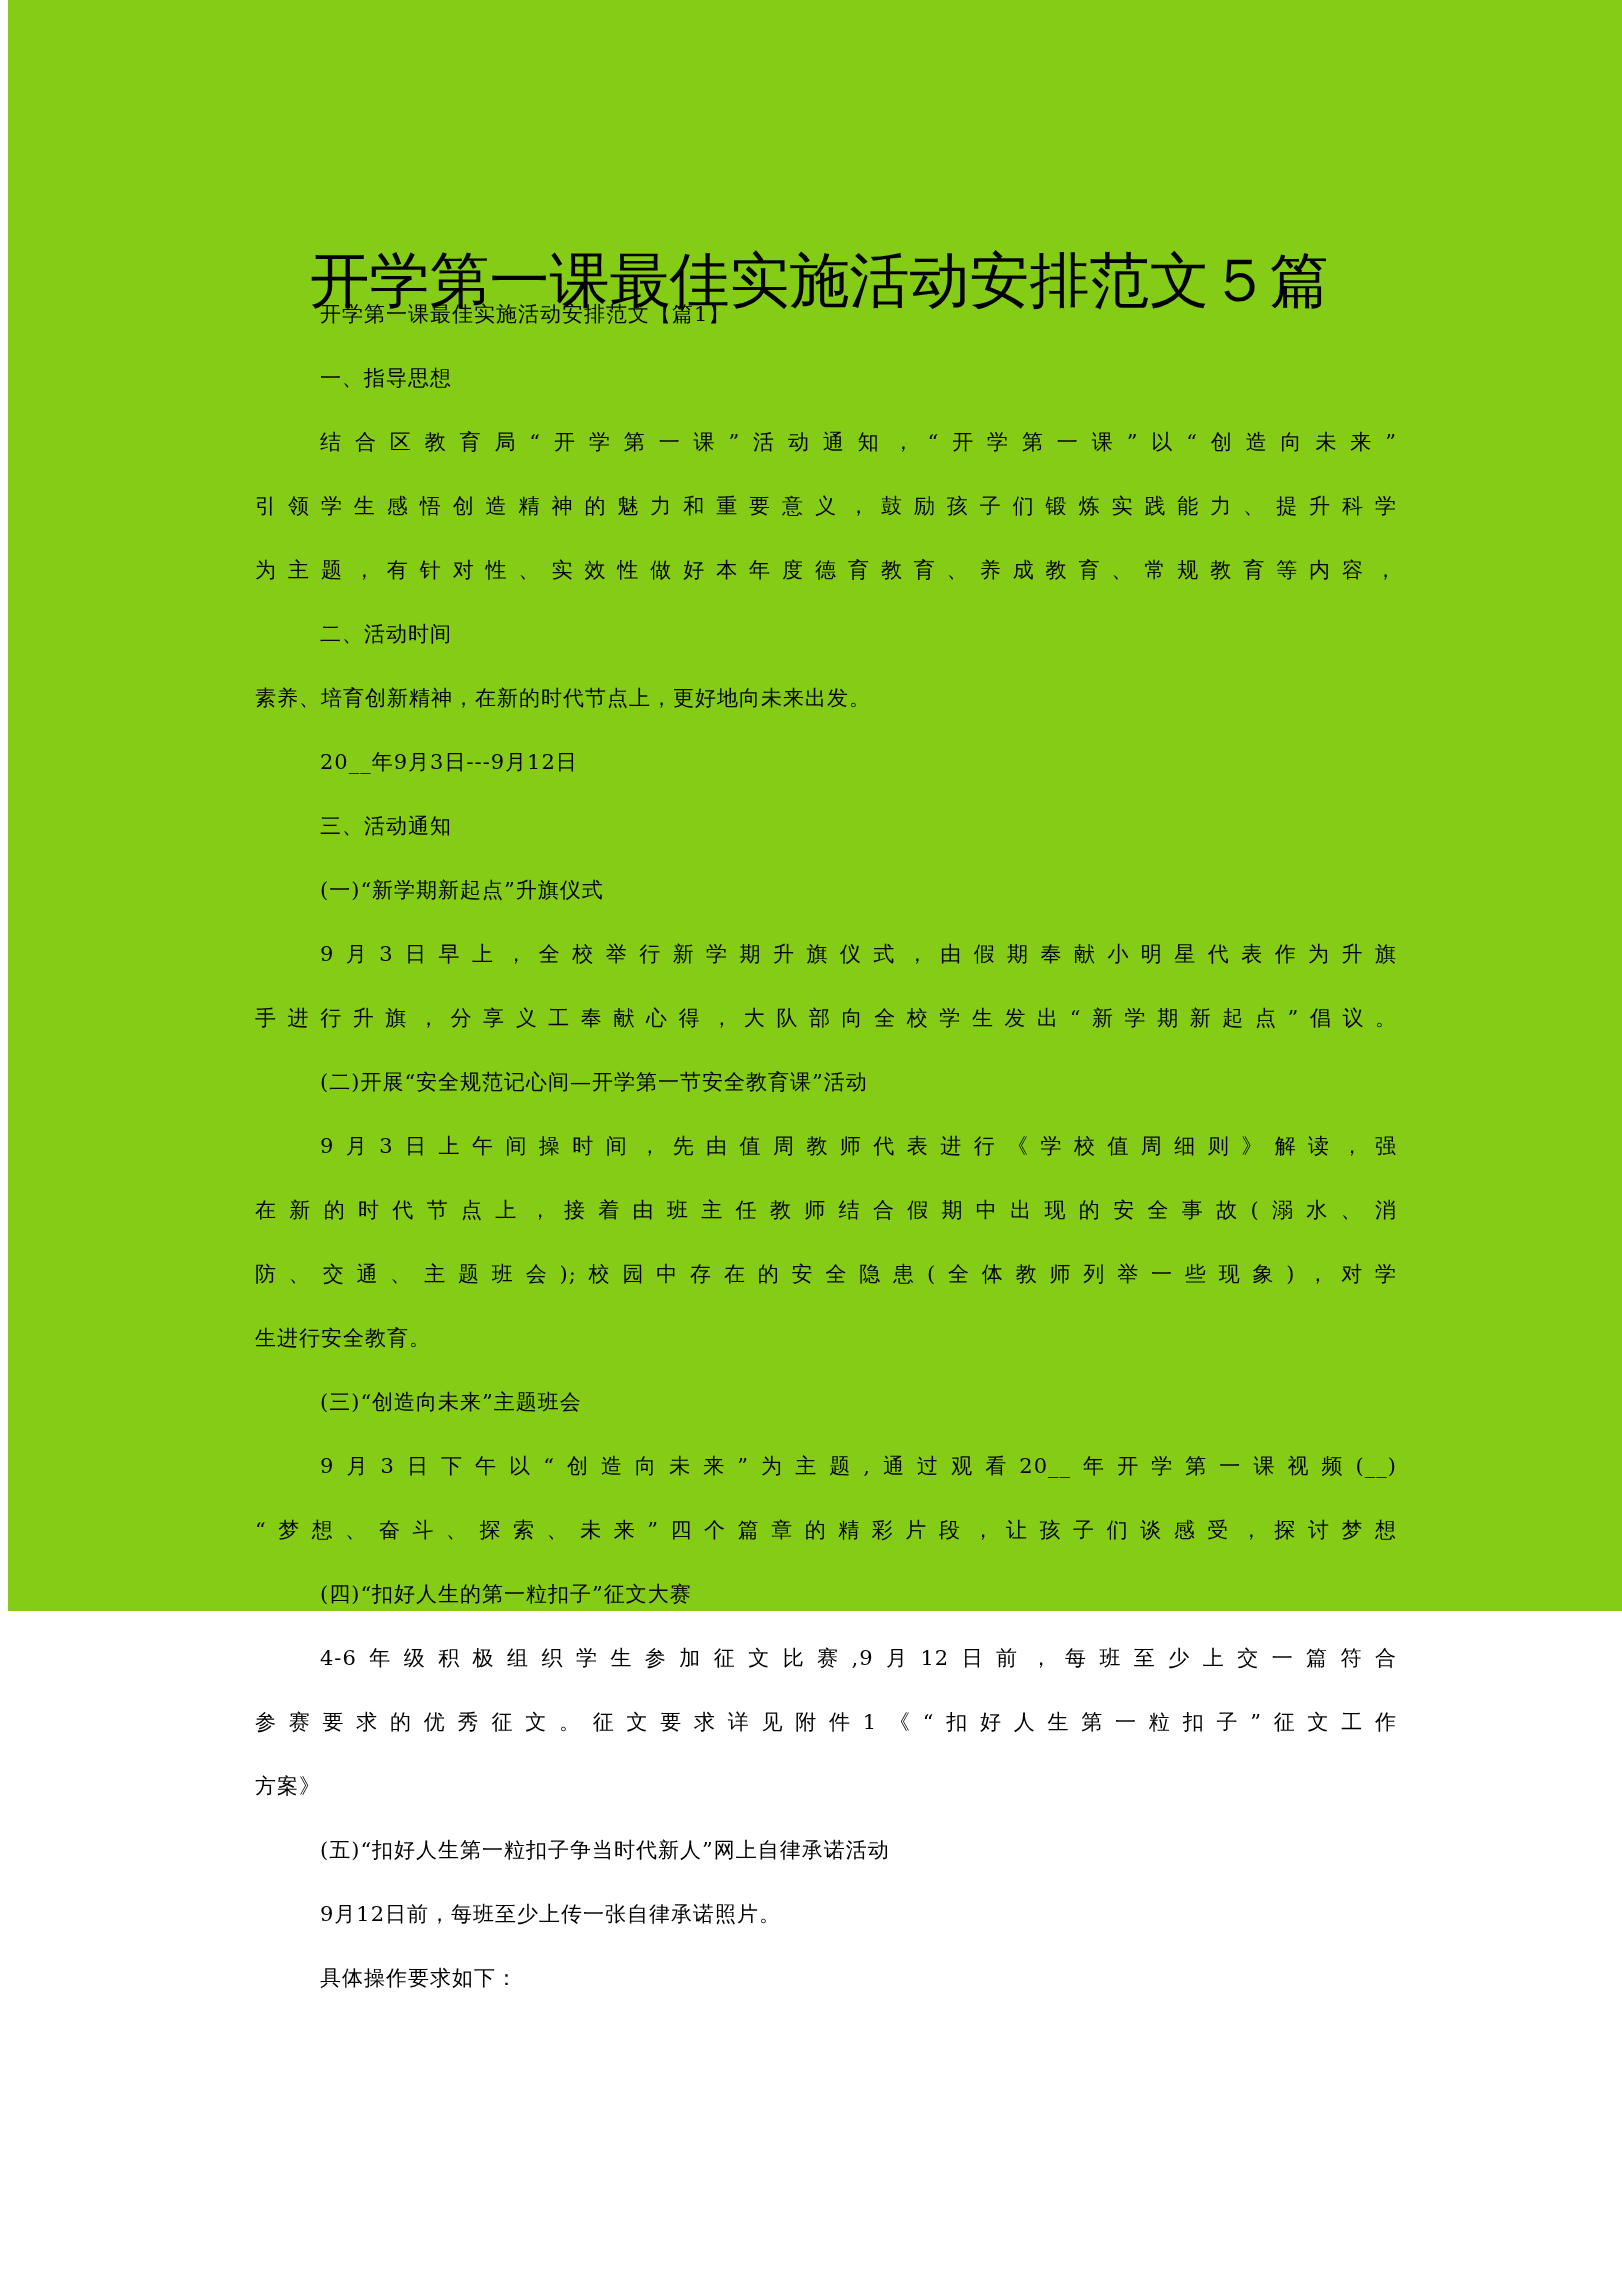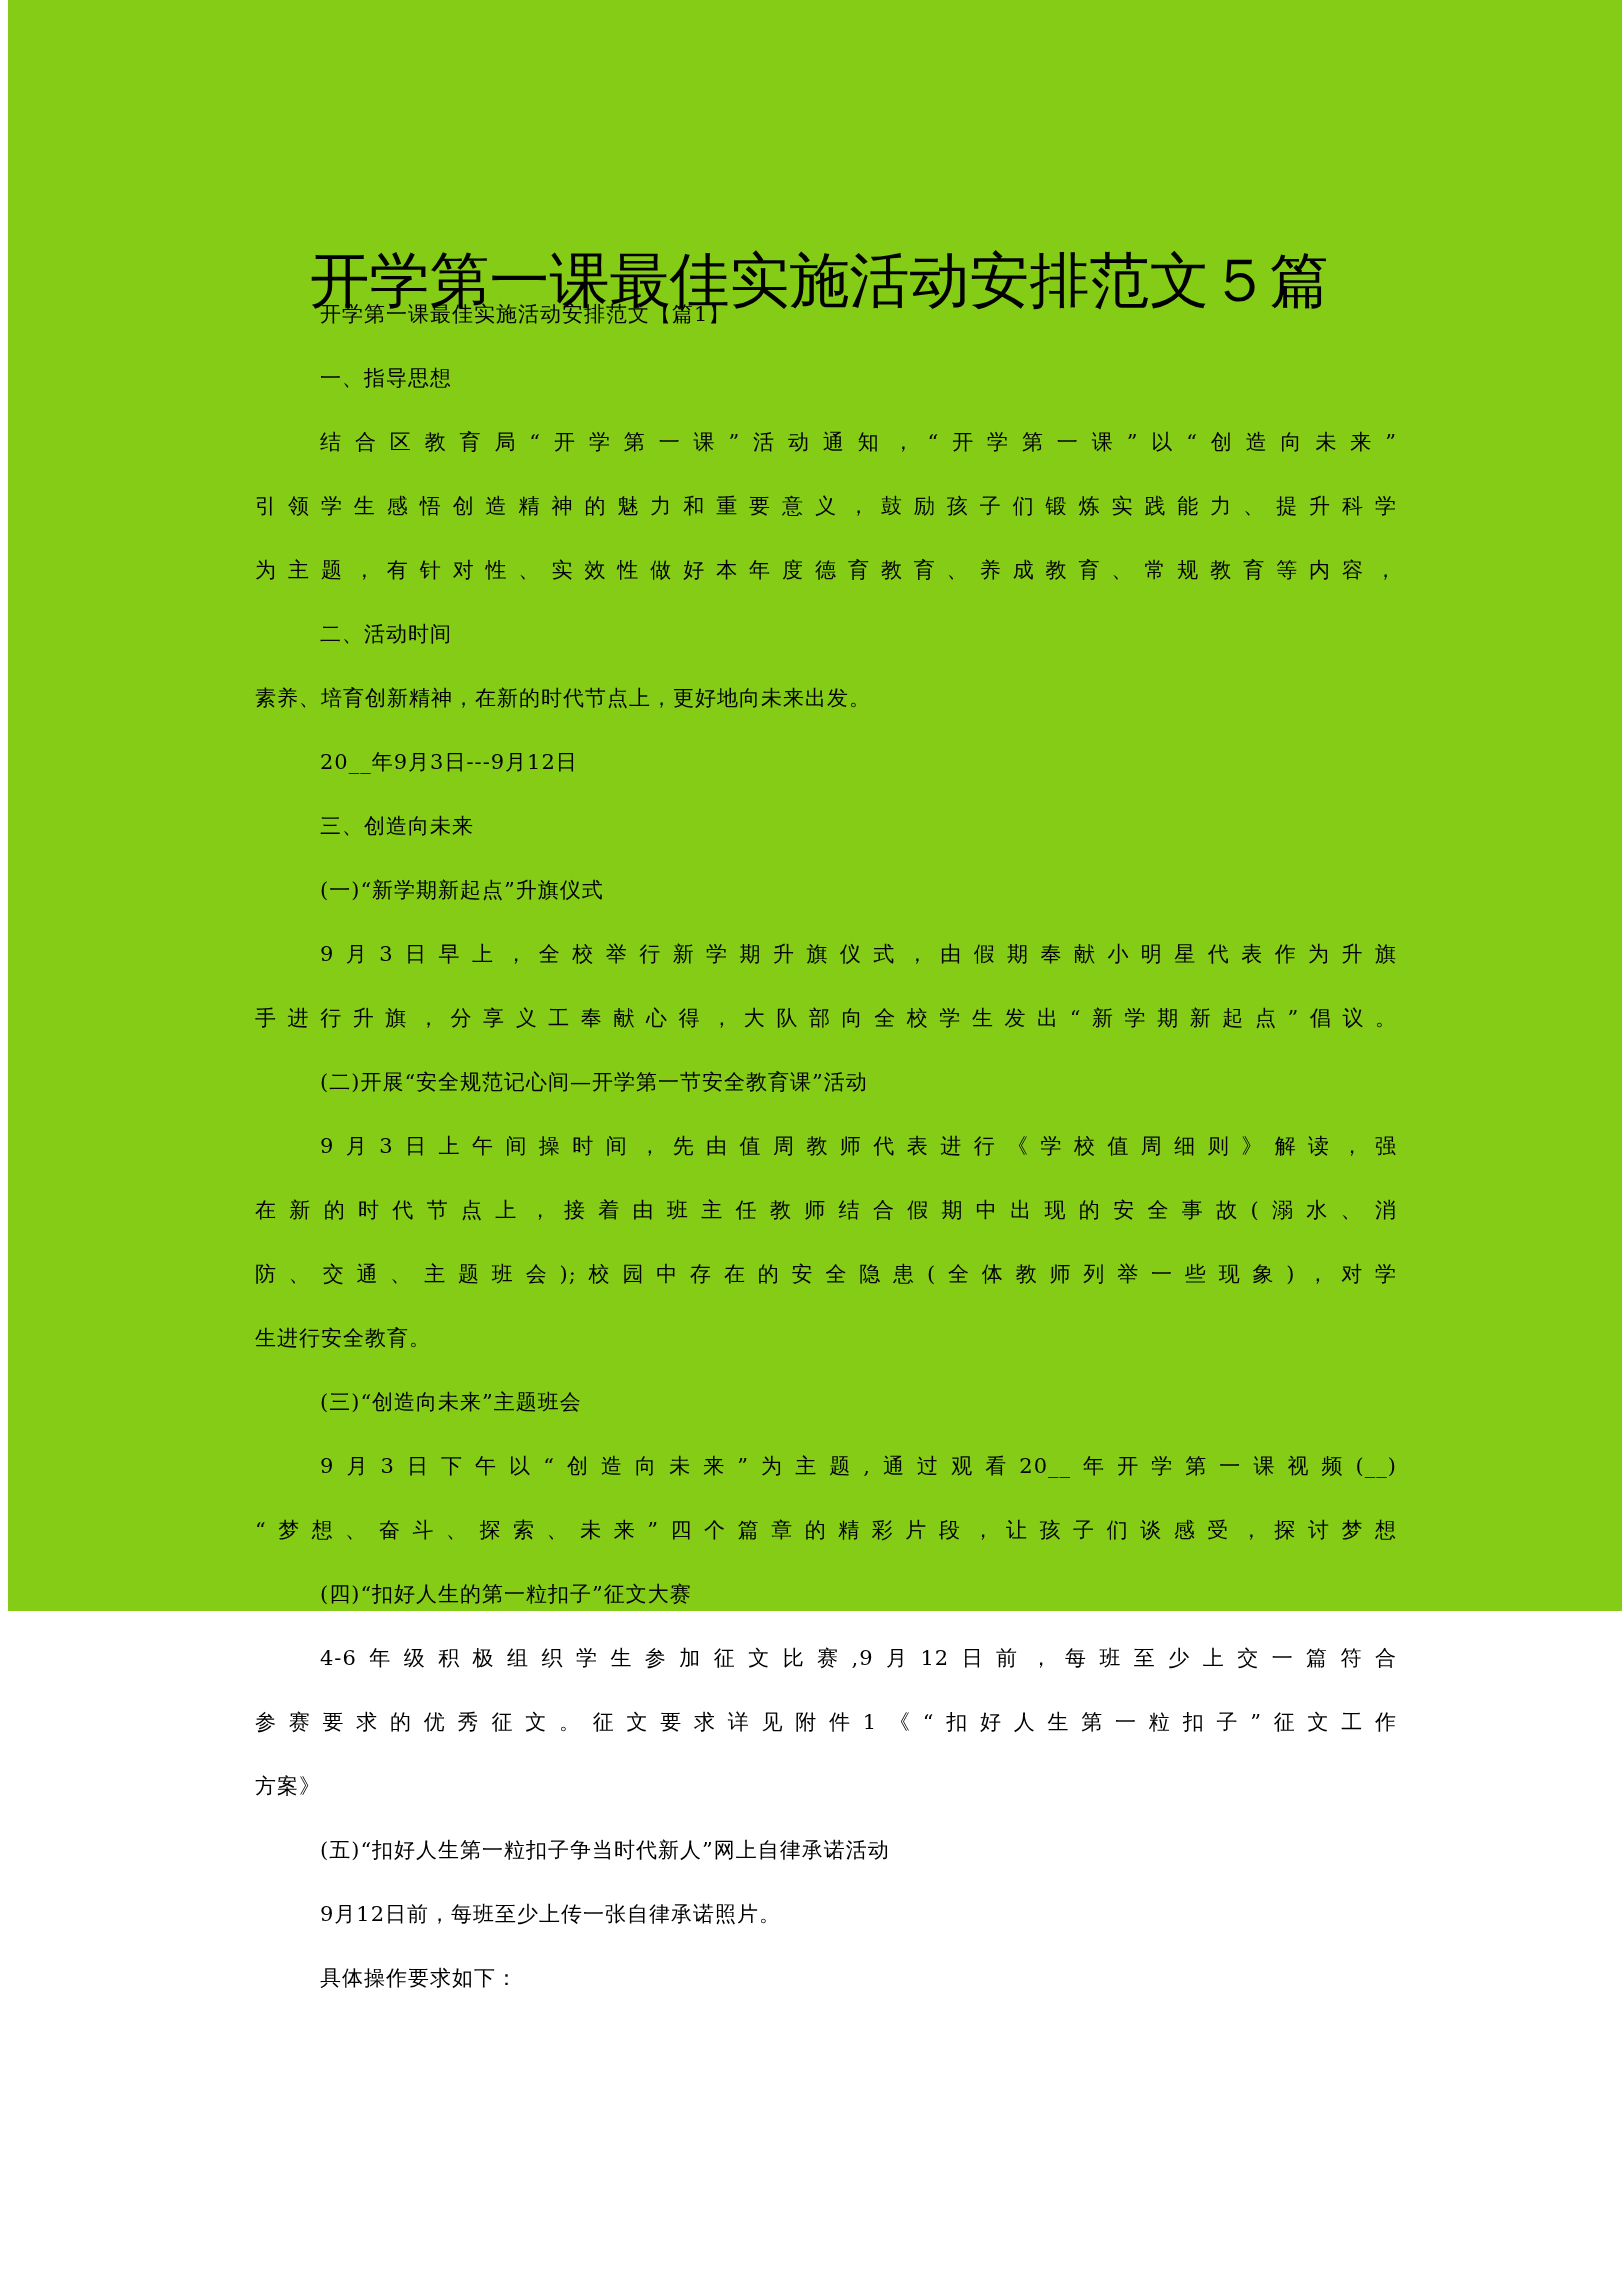"三、创造向未来" div.line { text: 创造向未来 -> 活动通知 }
